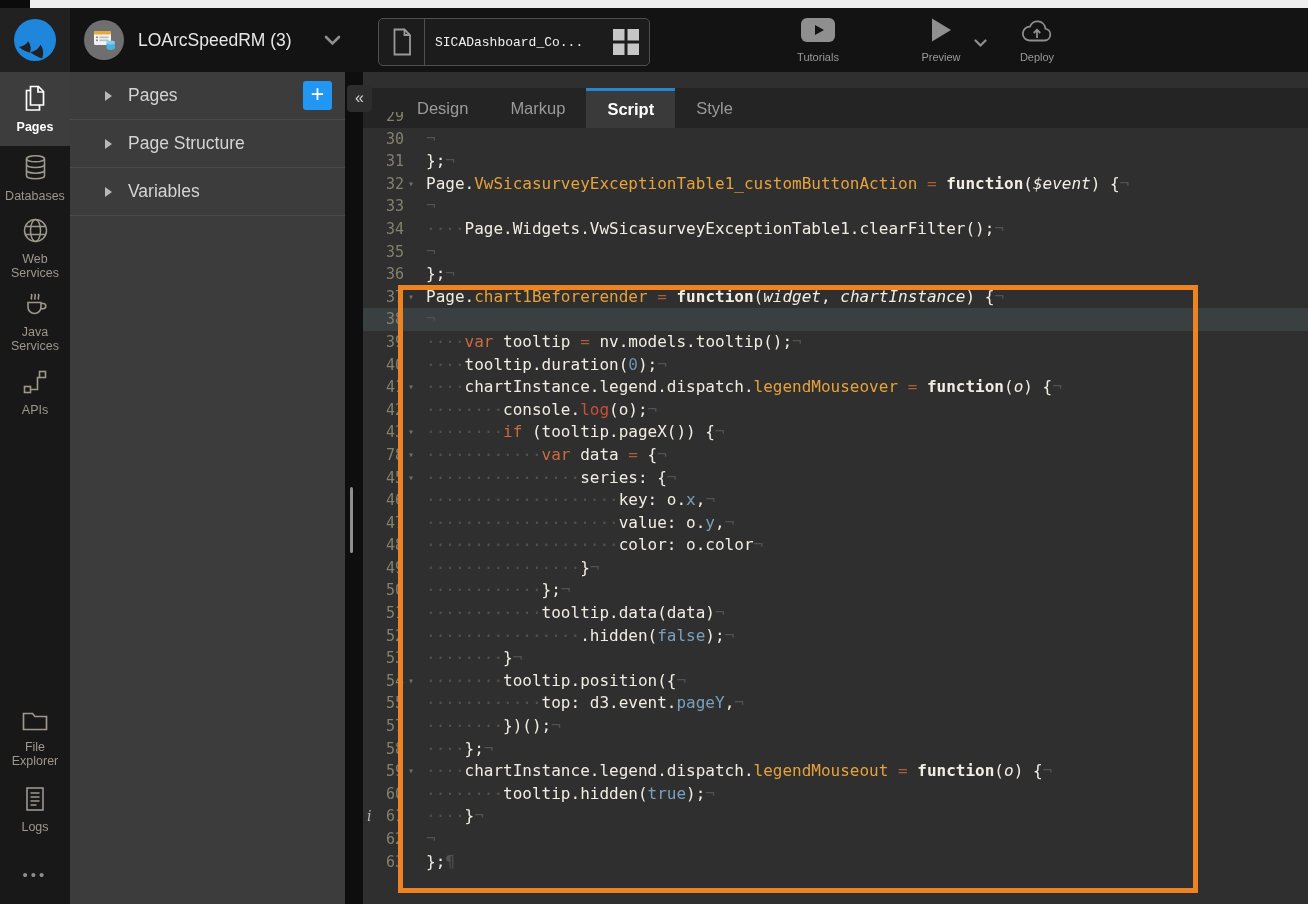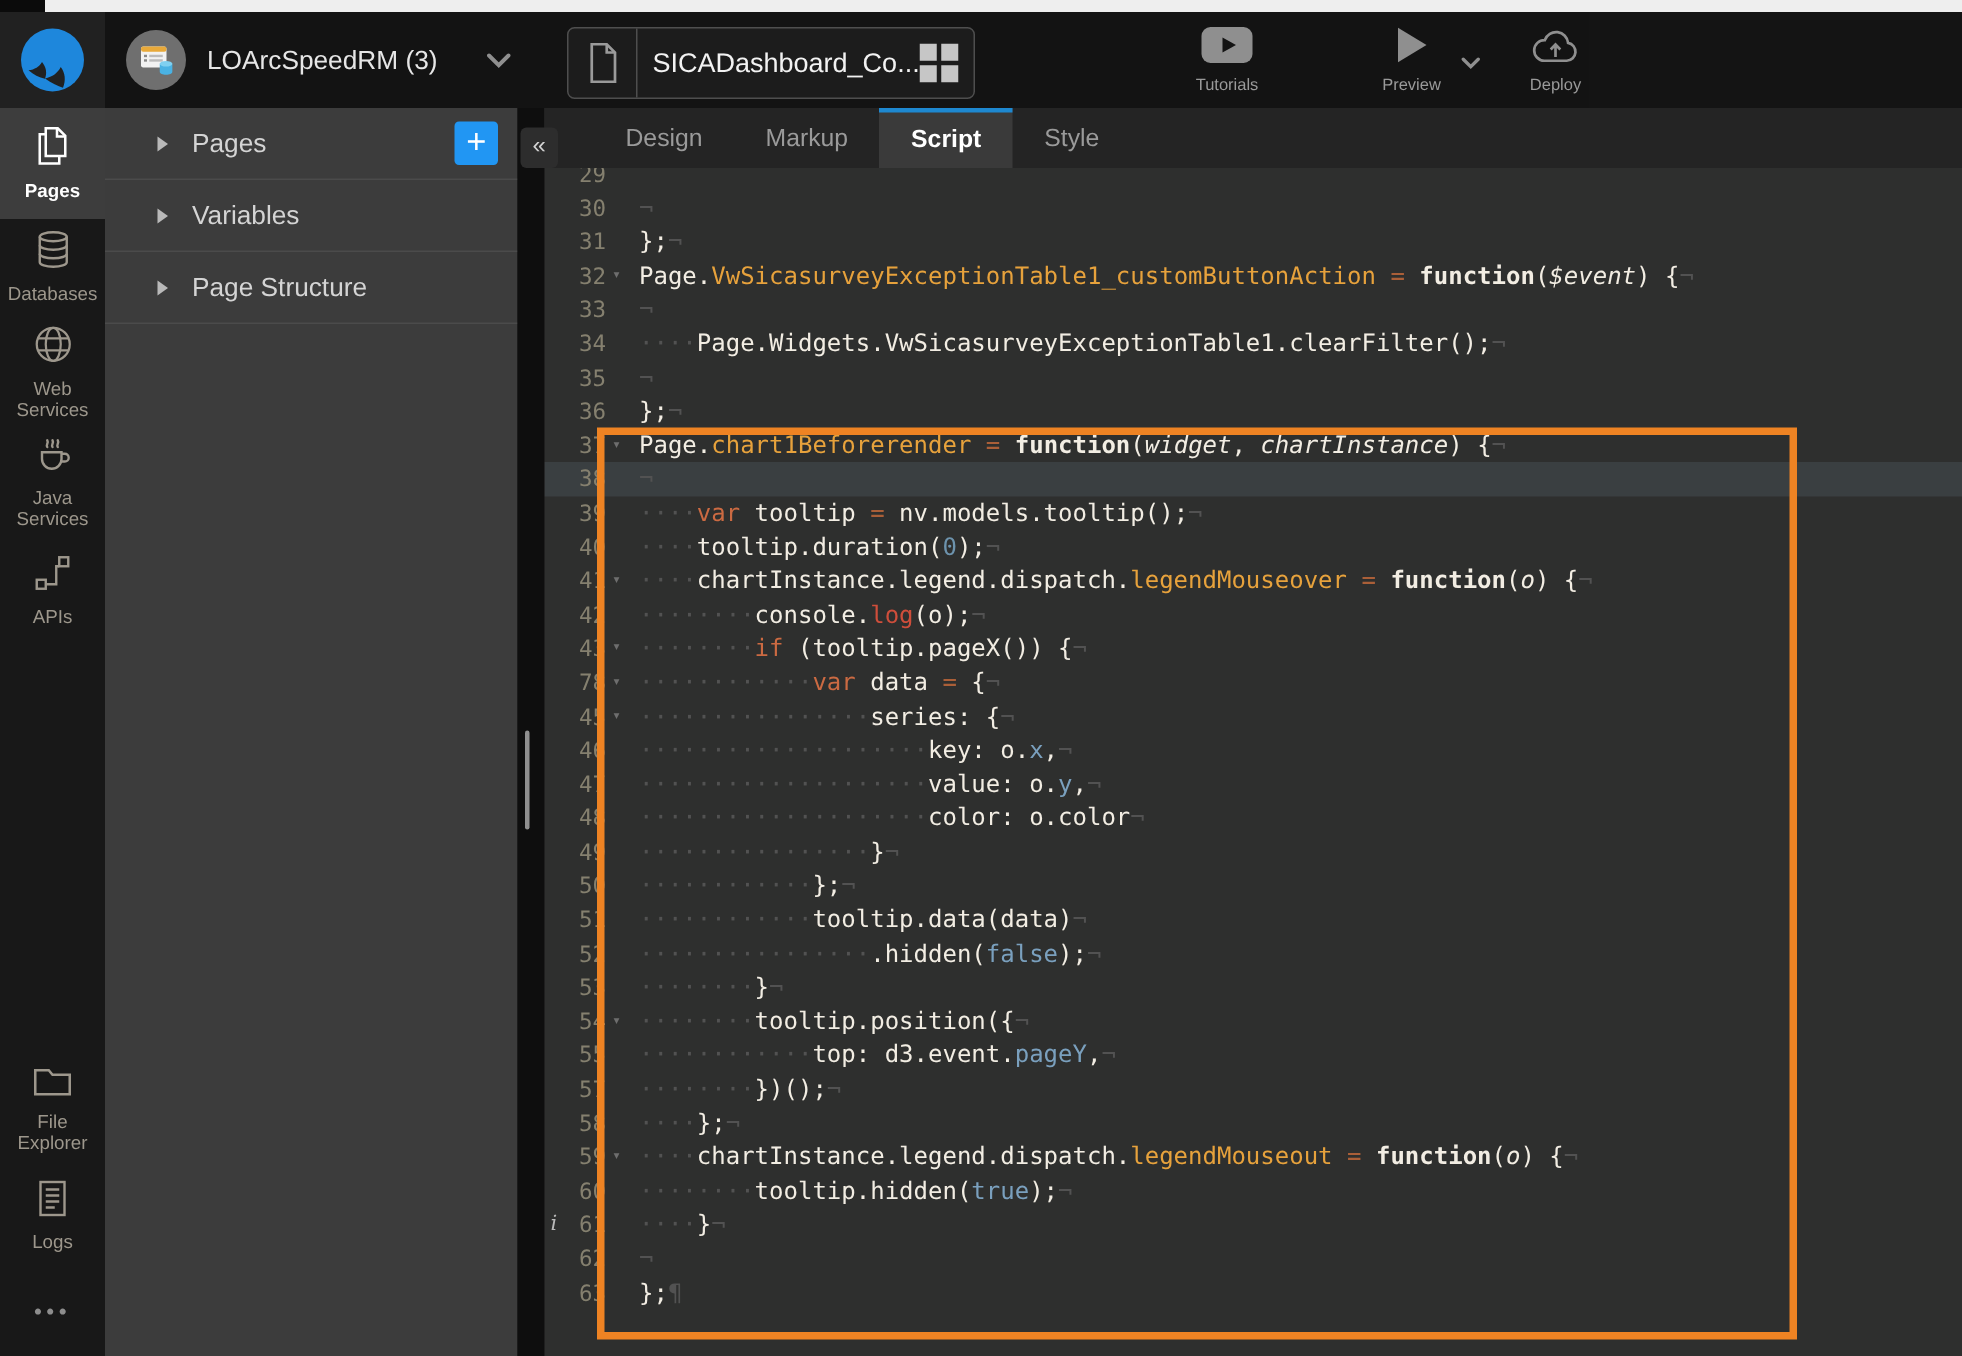"SICADashboard_Co..." .pagetab .title { font-family: none -> Liberation Mono, monospace; font-size: 18px -> 13px }
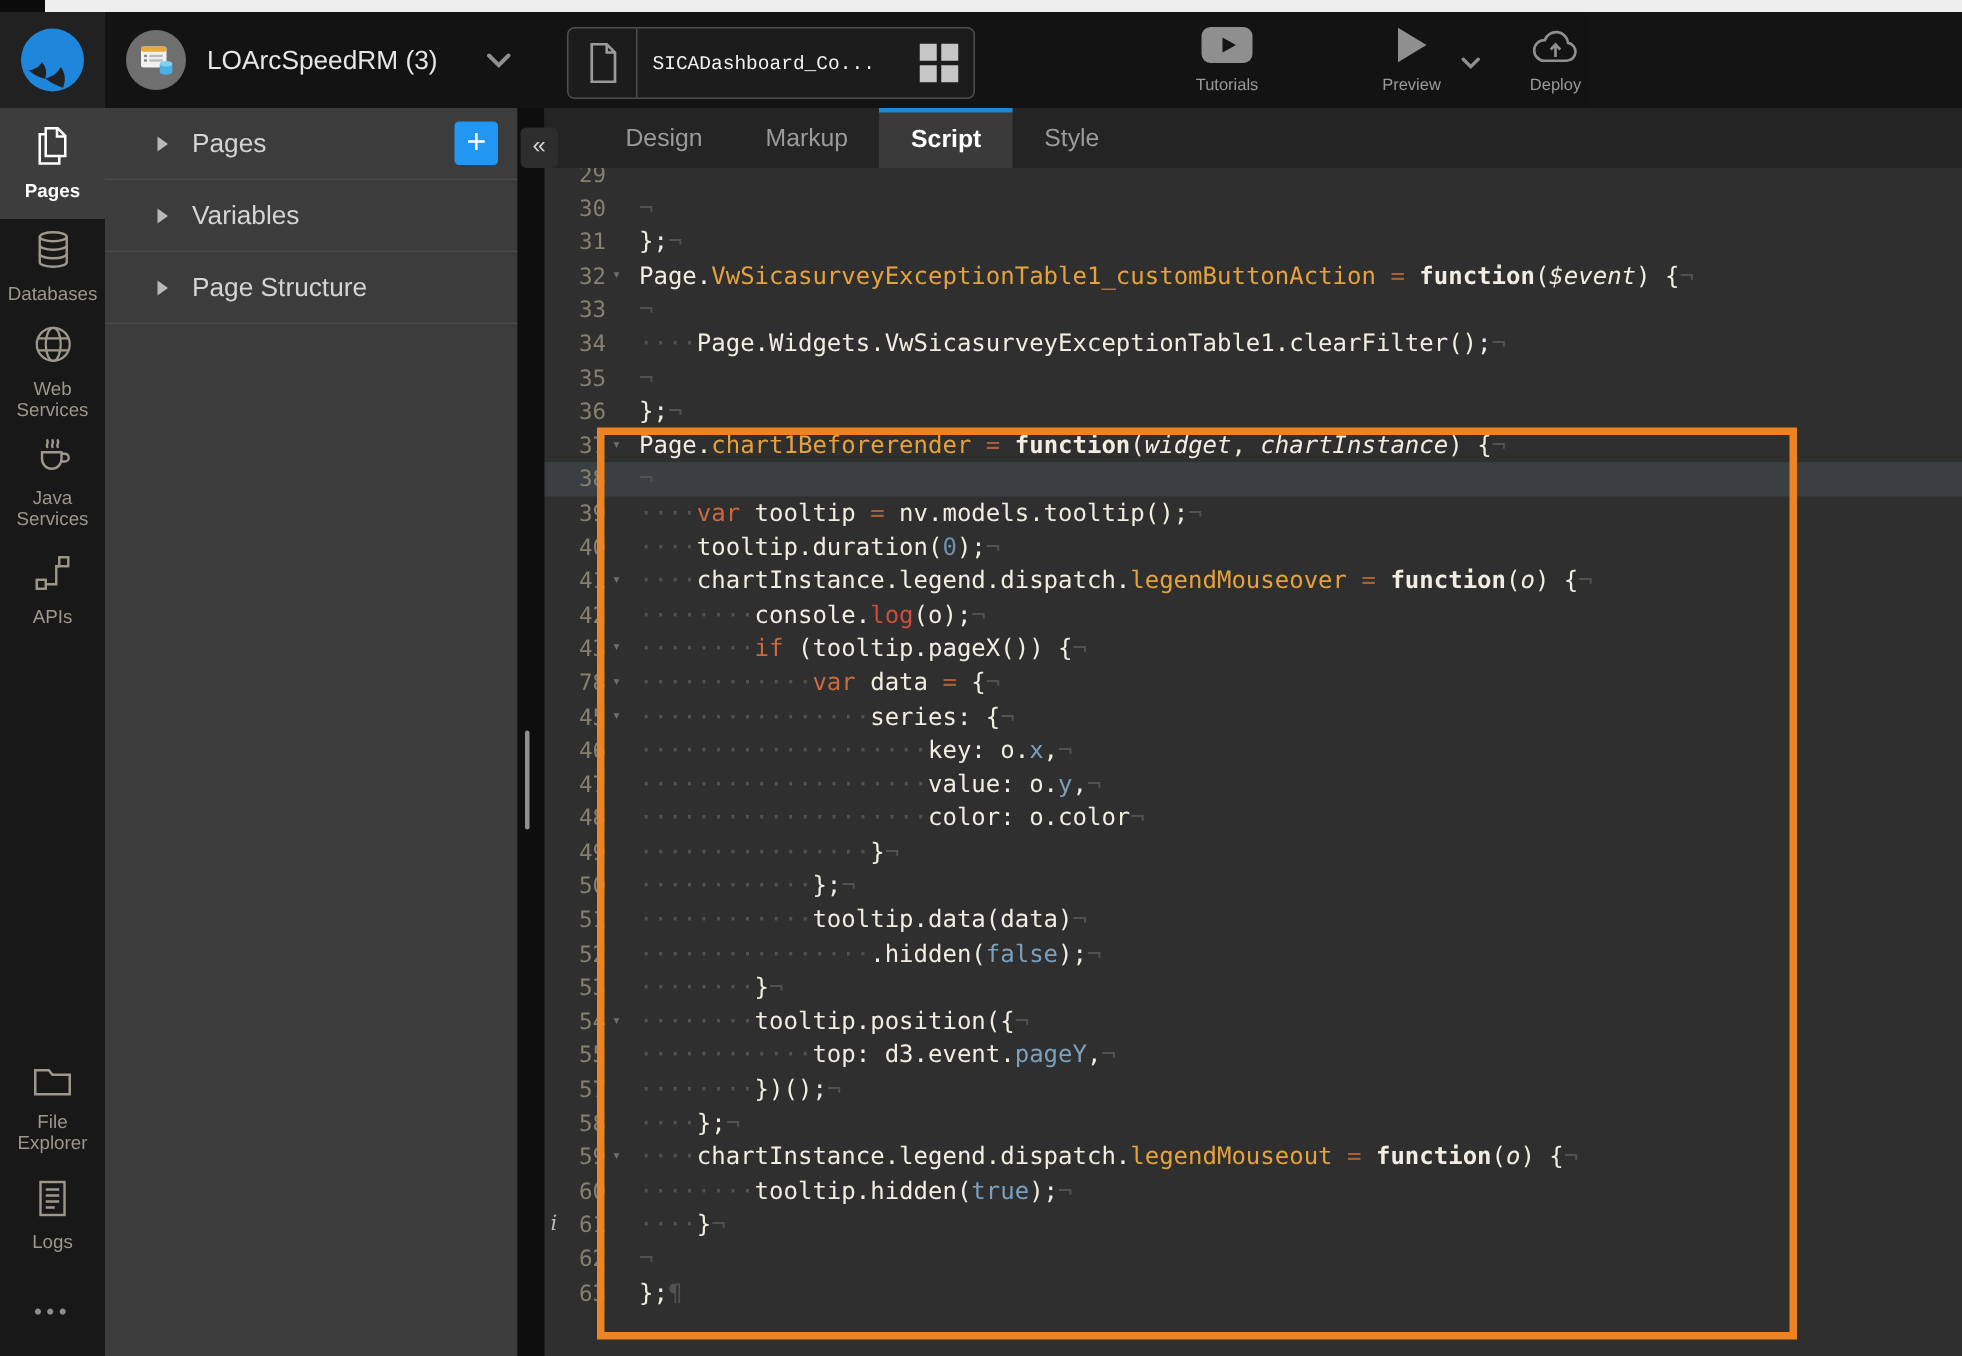"Design" .tabbar { top: 0 -> 16px }
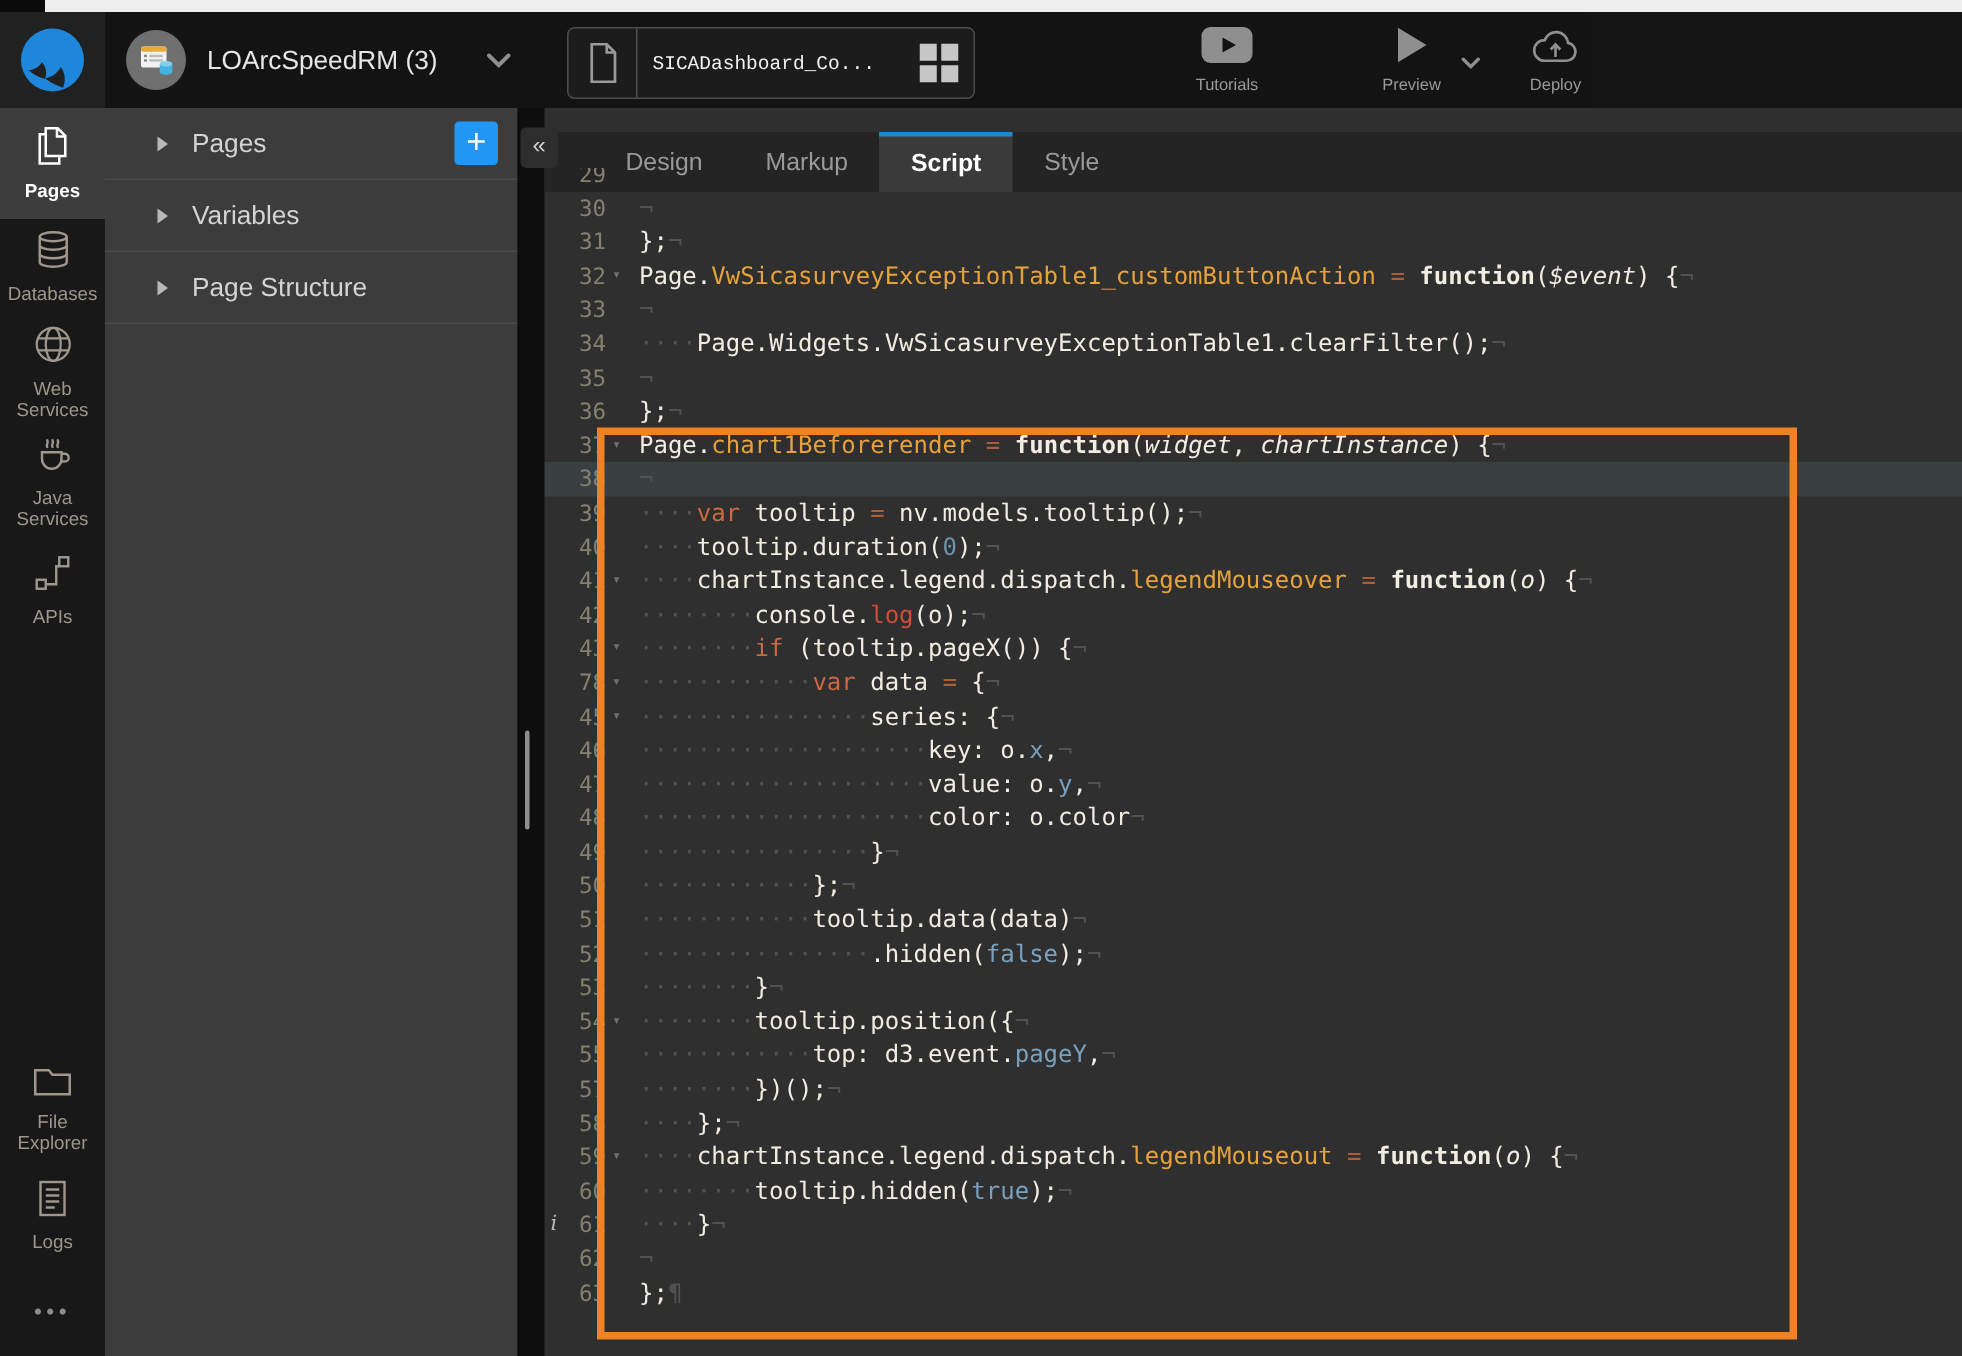"Variables" div.panel-row { order: before "Page Structure" -> after "Page Structure" }
